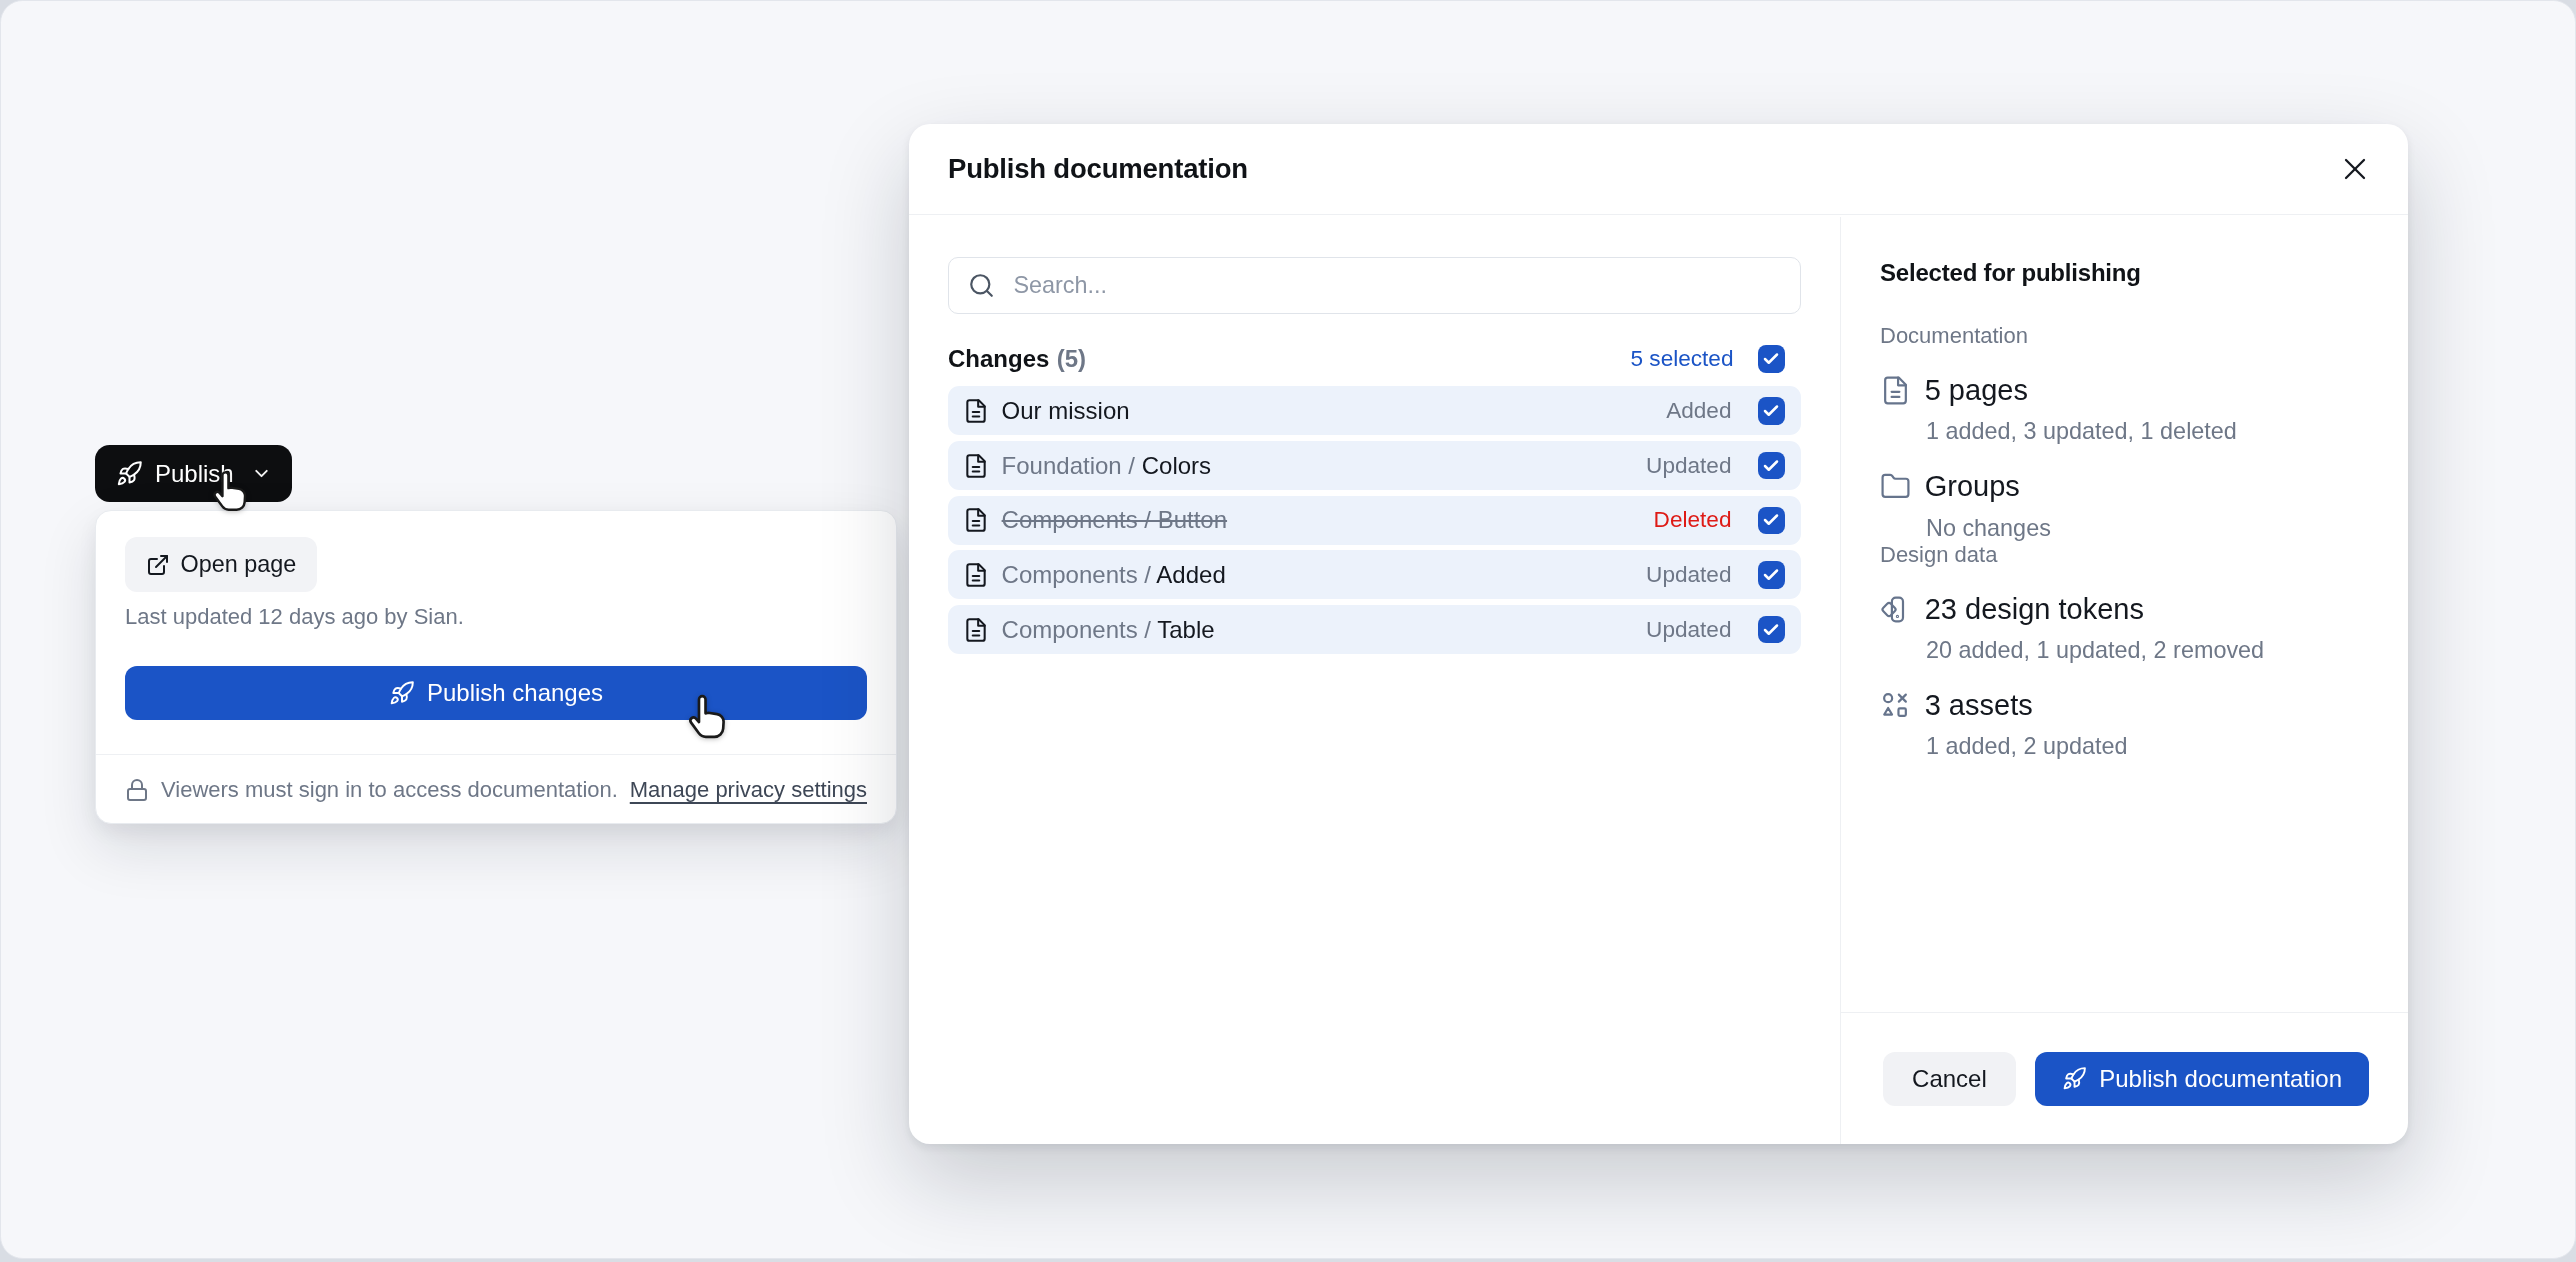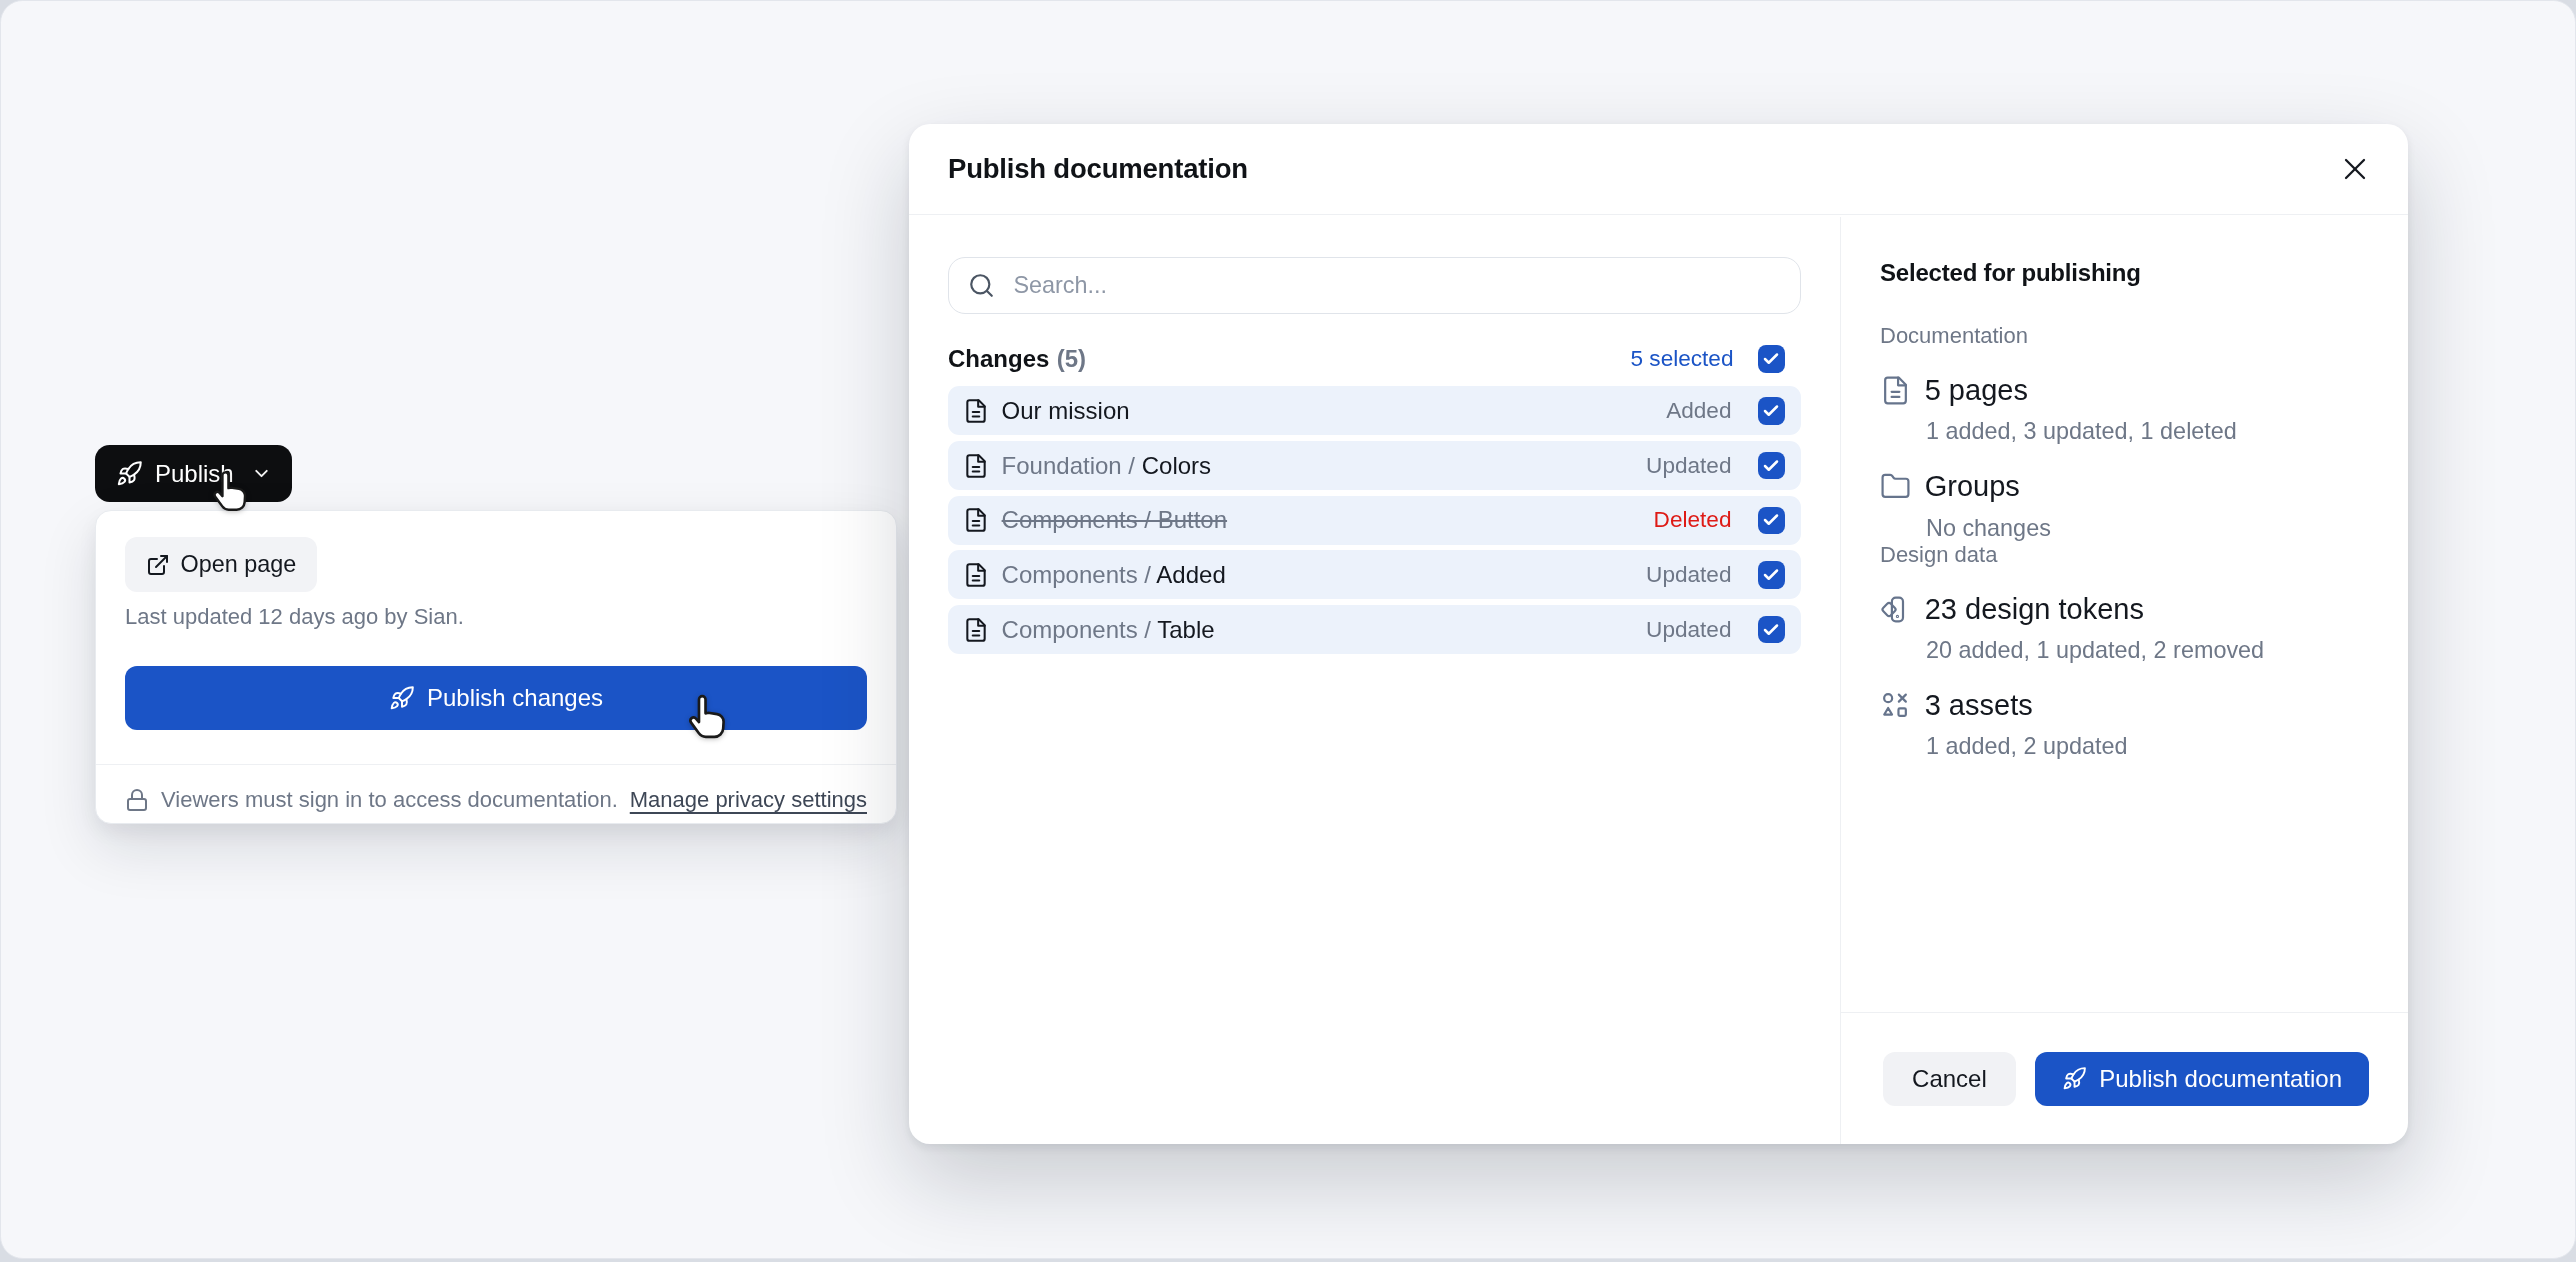"Search..." .search-box { border-radius: 17px -> 10px }
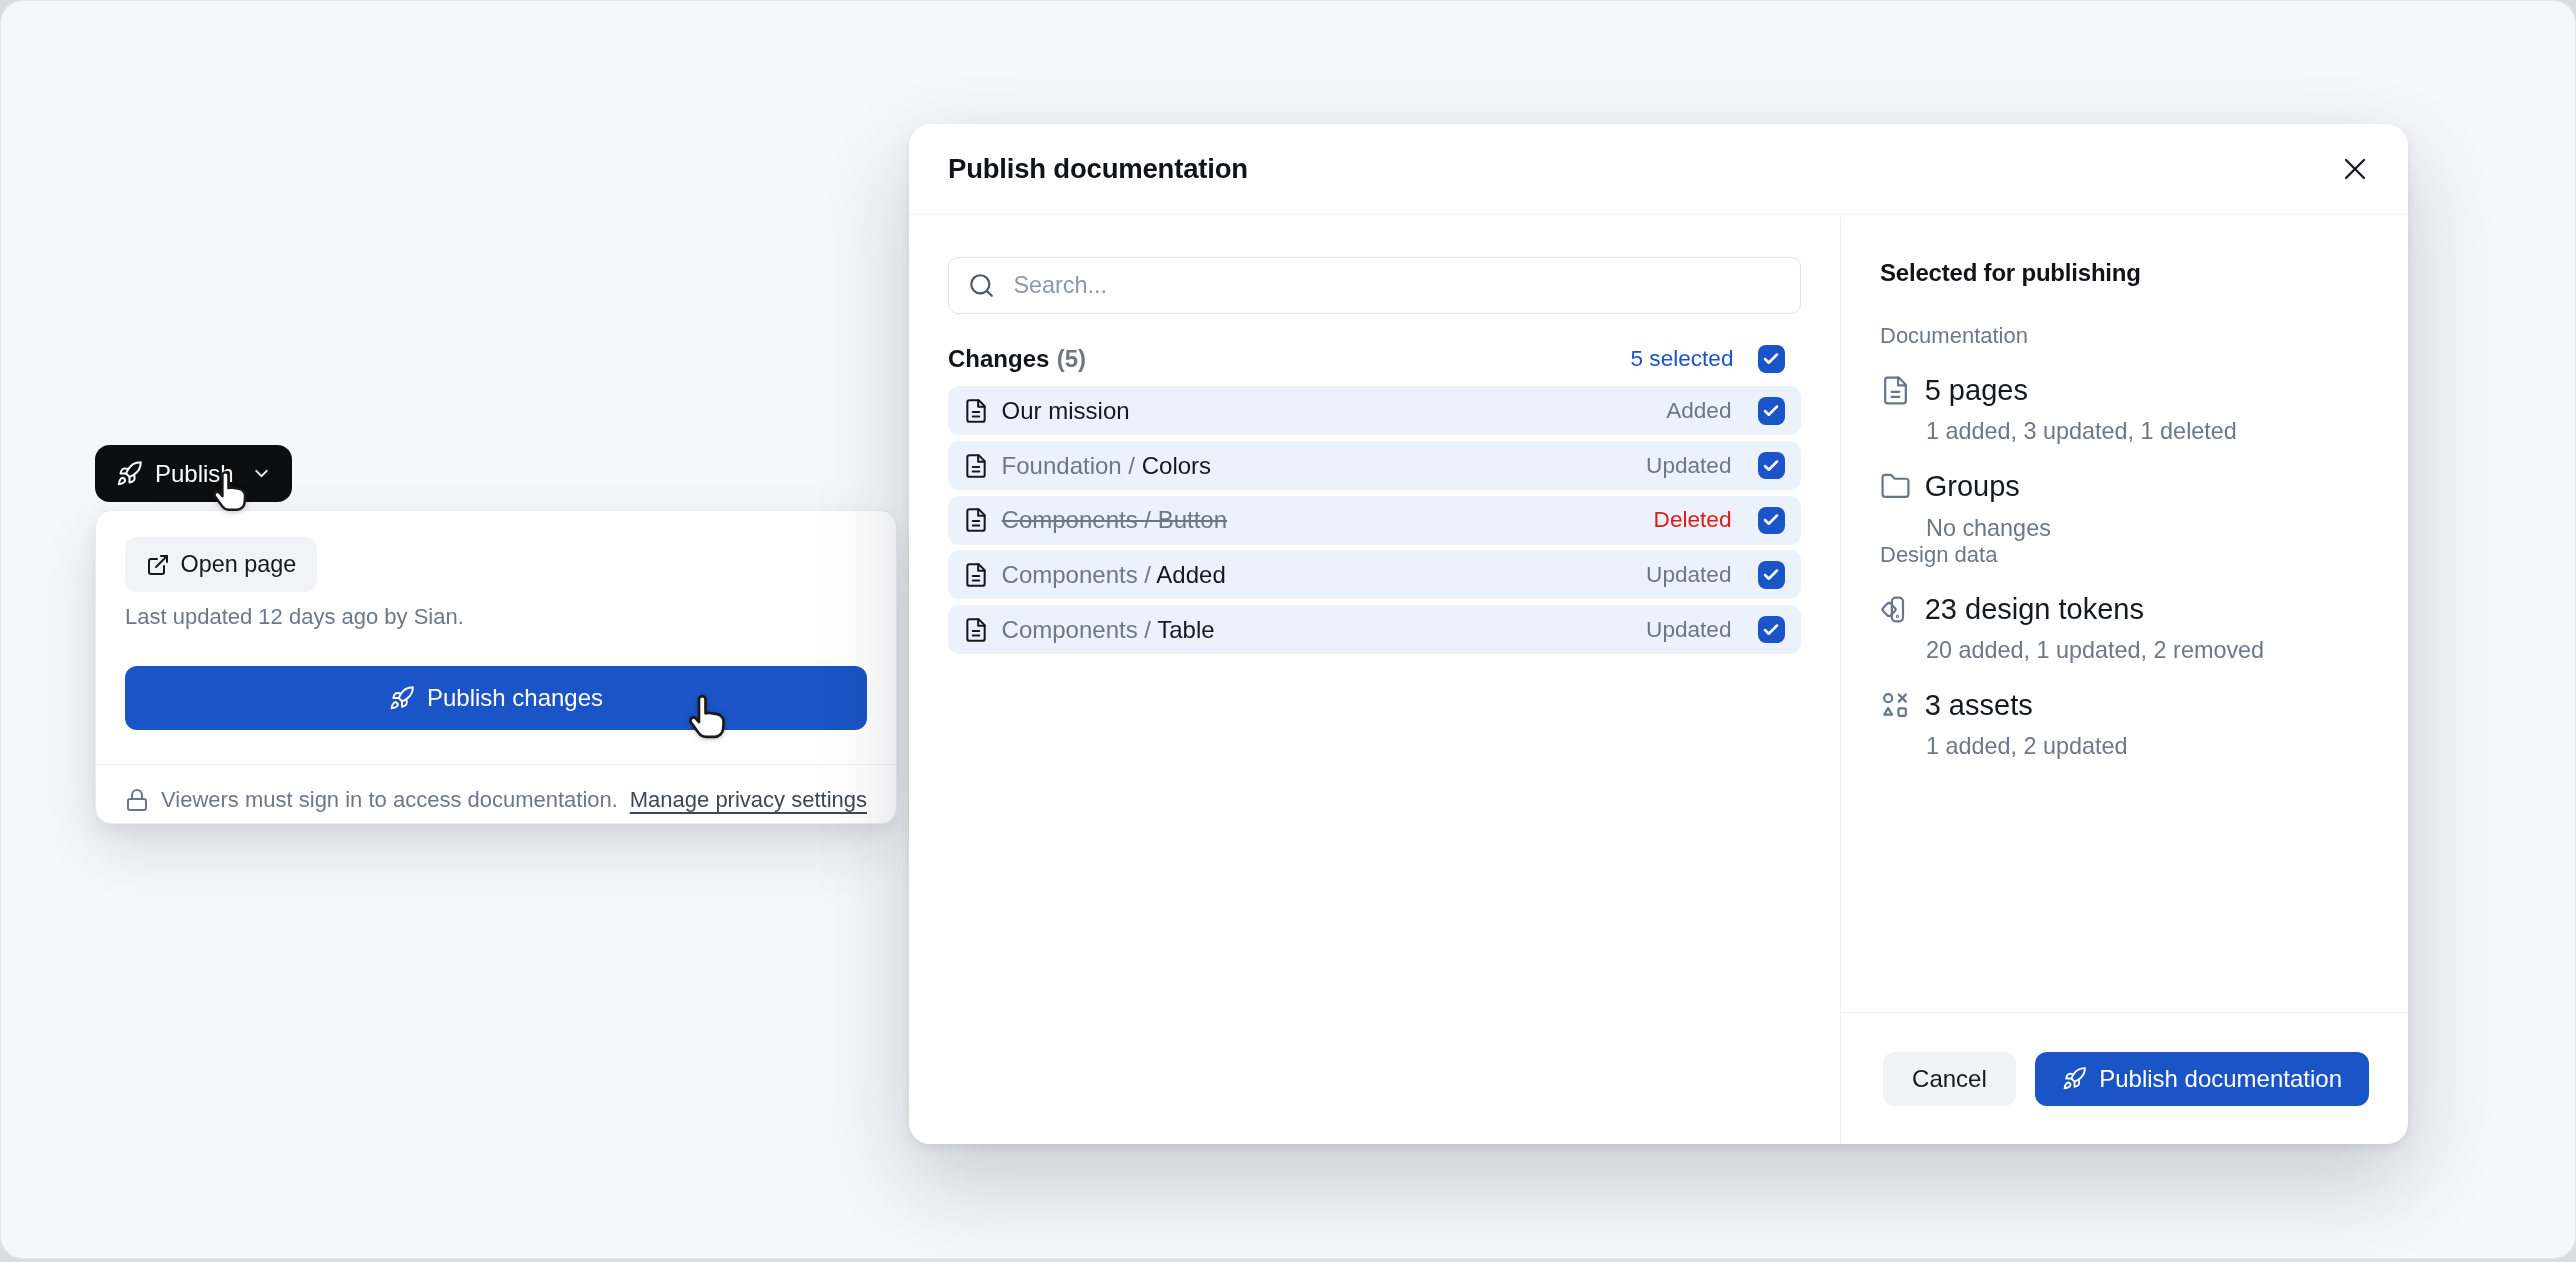"Publish changes" .publish-changes-btn { height: 64px -> 54px }
